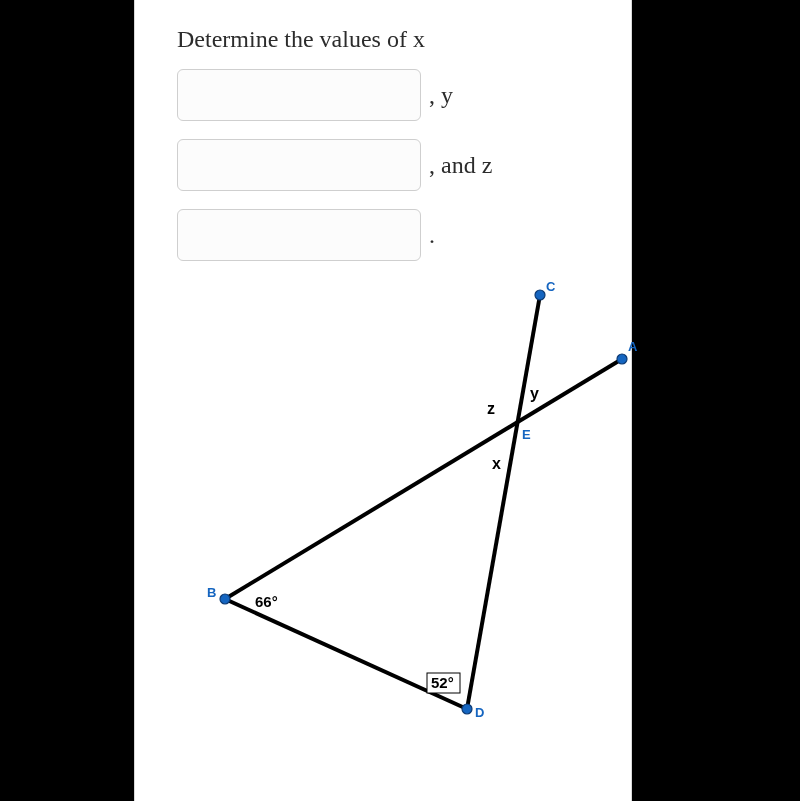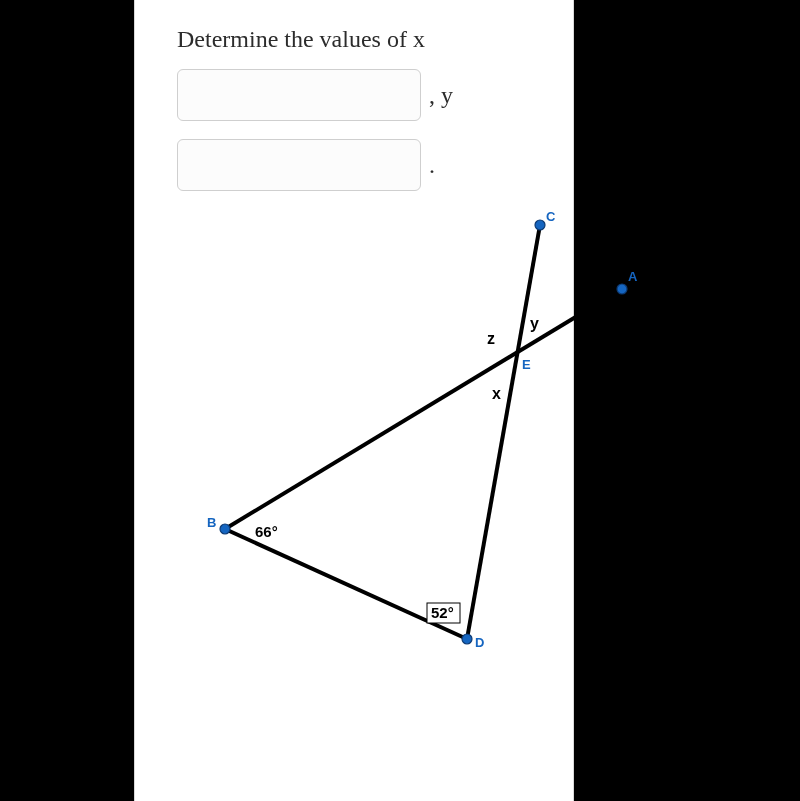"Determine the values of x" .page { width: 440px -> 498px }
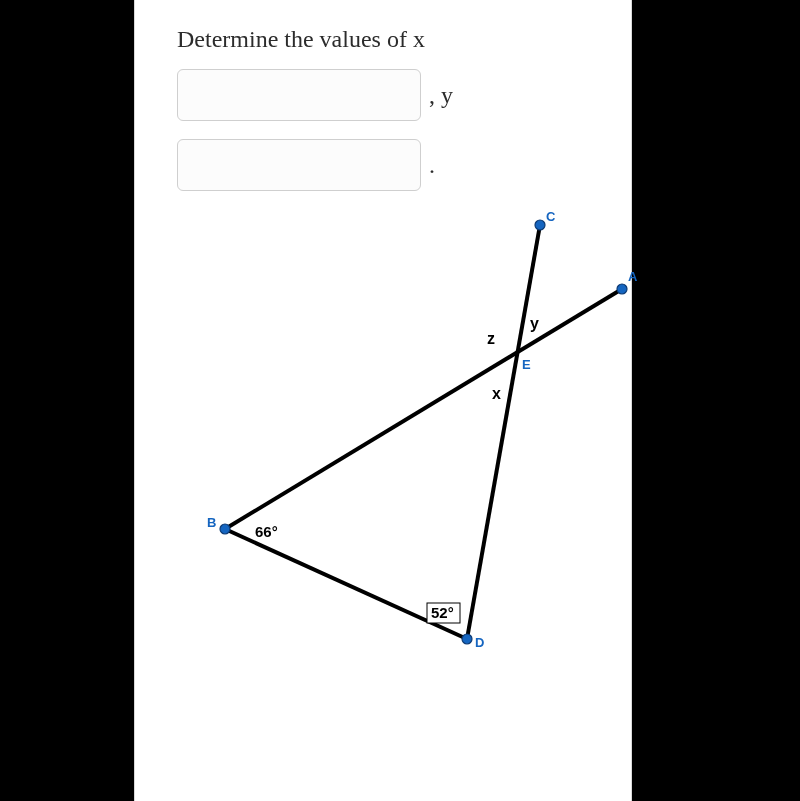", and z" div.row { html: none -> <div> <input> <span>, and z</span> </div> }
